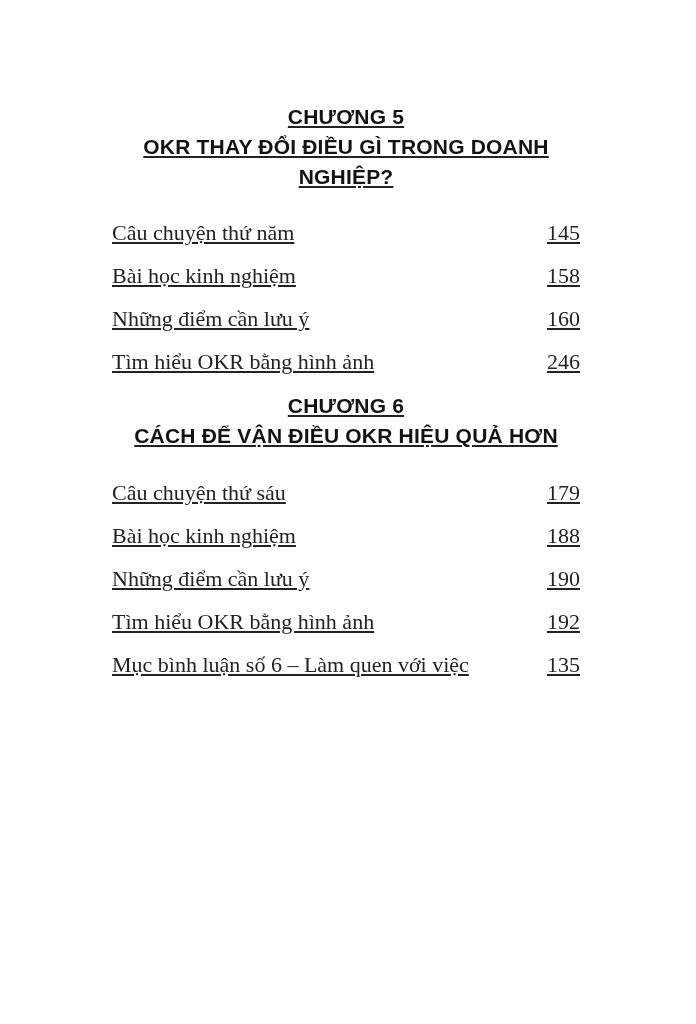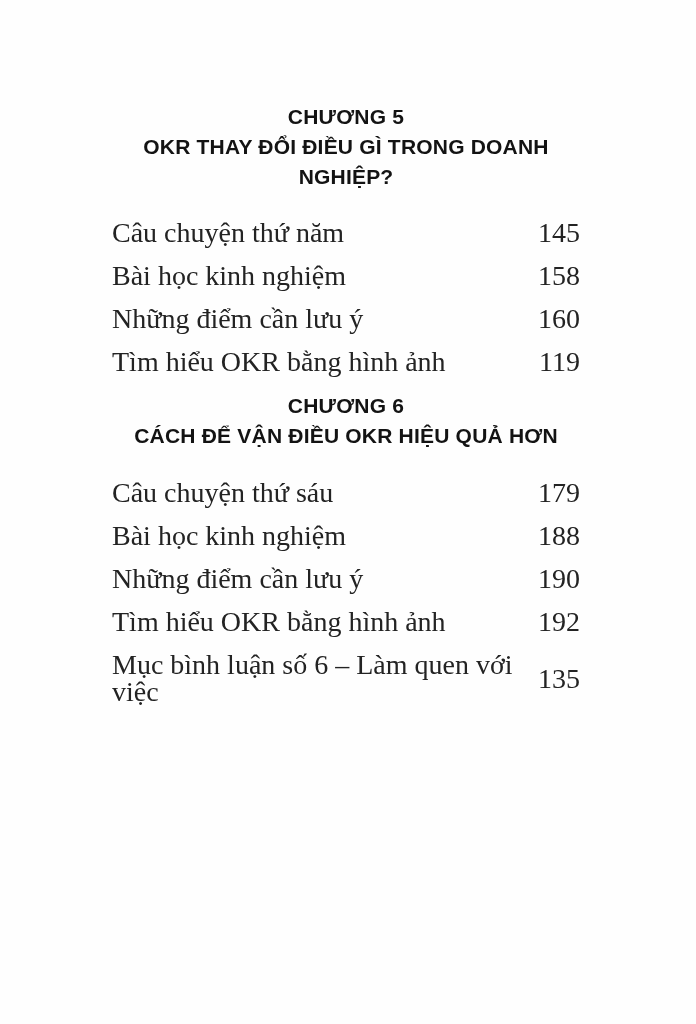"CHƯƠNG 5" .page { text-decoration: none -> underline }
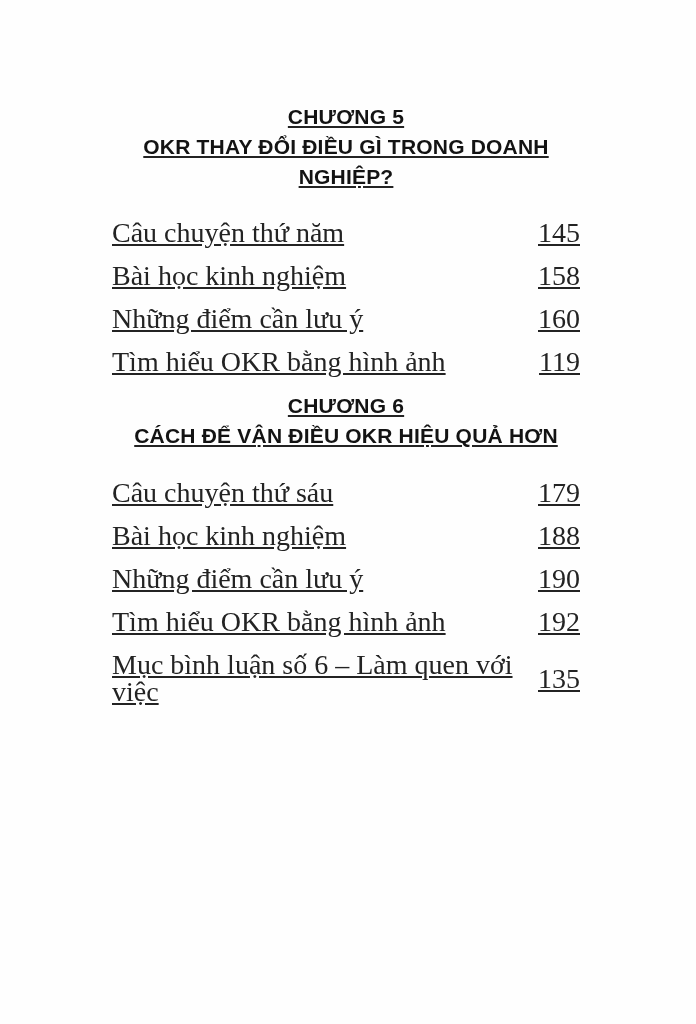"Câu chuyện thứ năm" .entry-row { font-size: 28px -> 22px }
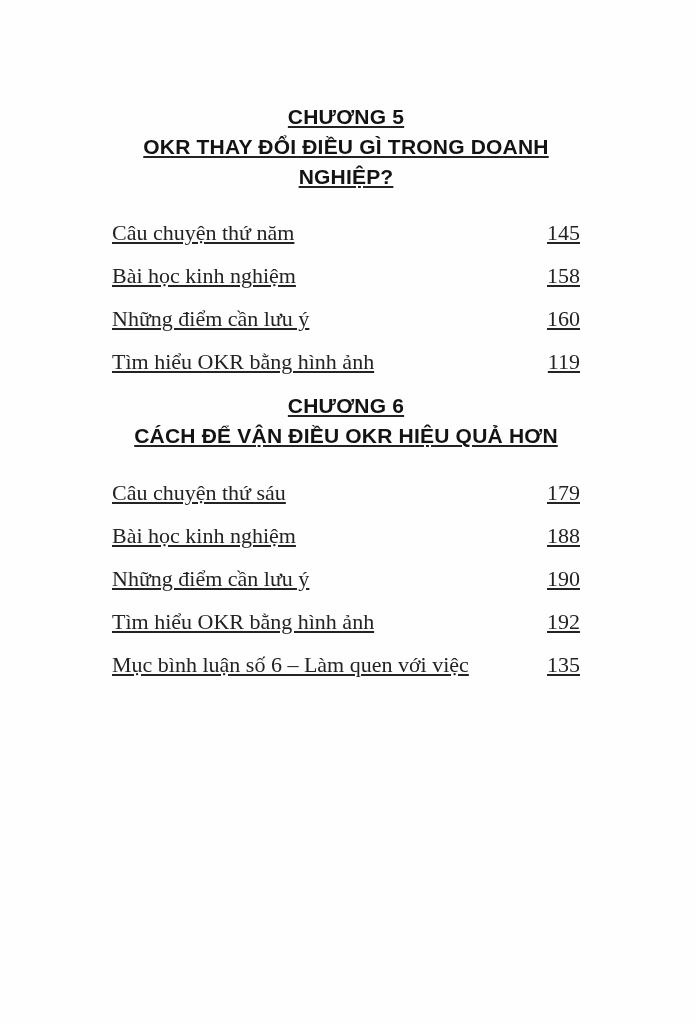"119" span.entry-page { text: 119 -> 246 }
